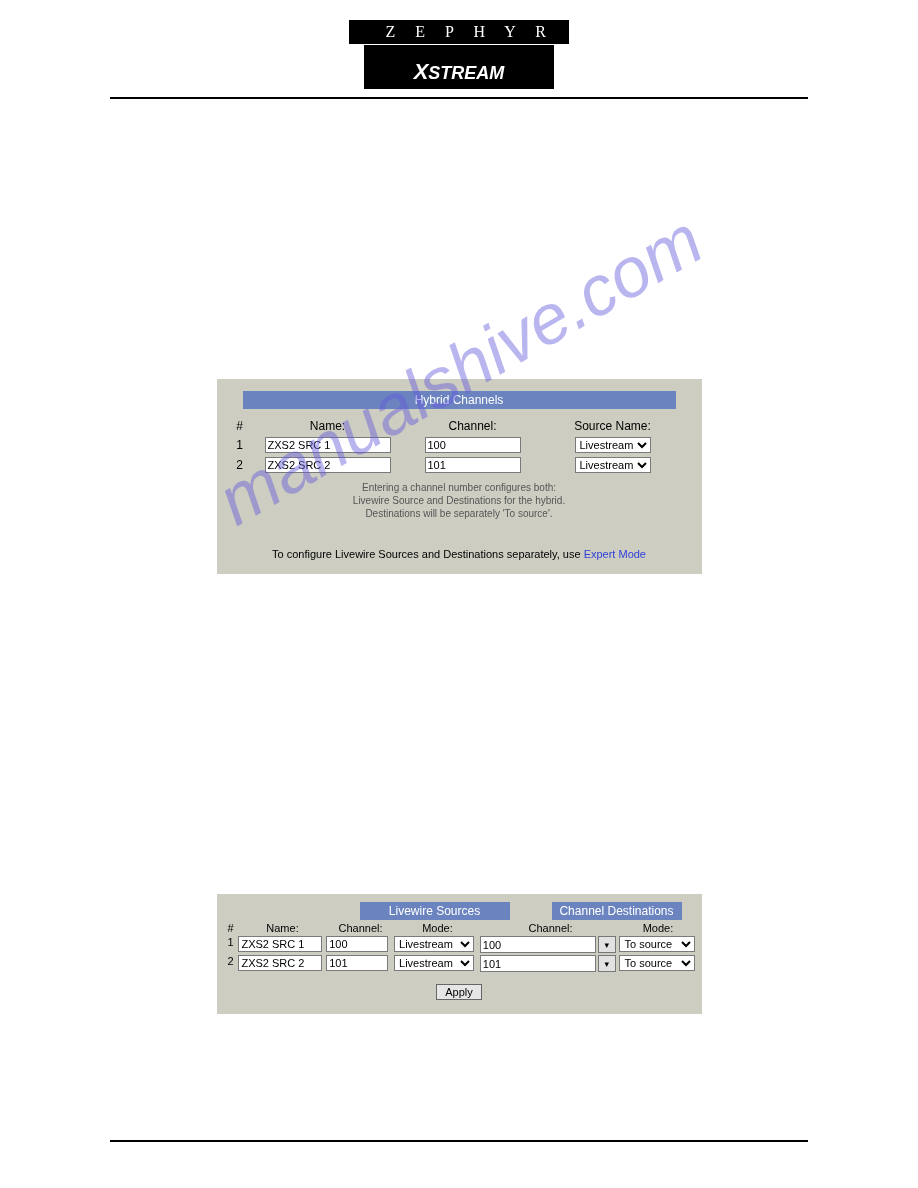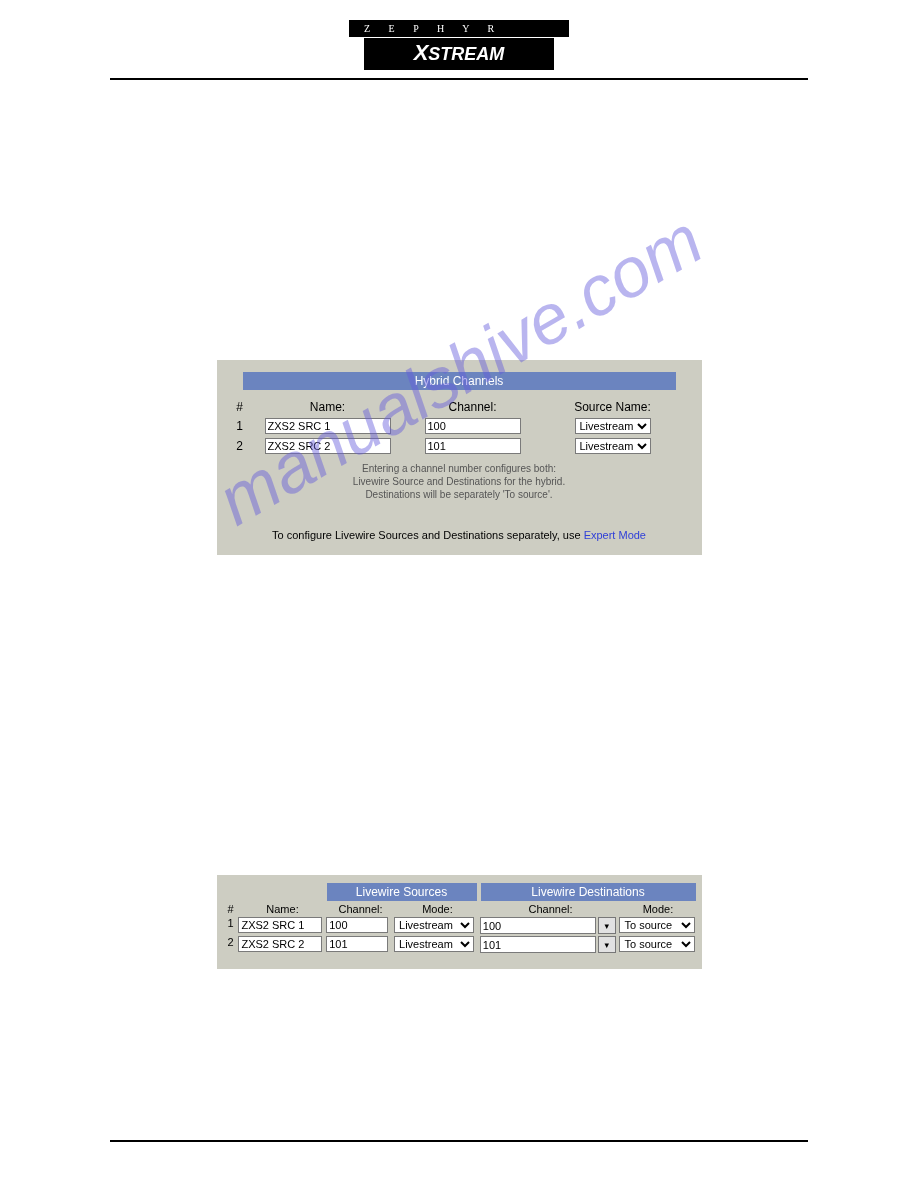"Z E P H Y" .logo-box { font-size: 10px -> 16px; text-align: left -> right }
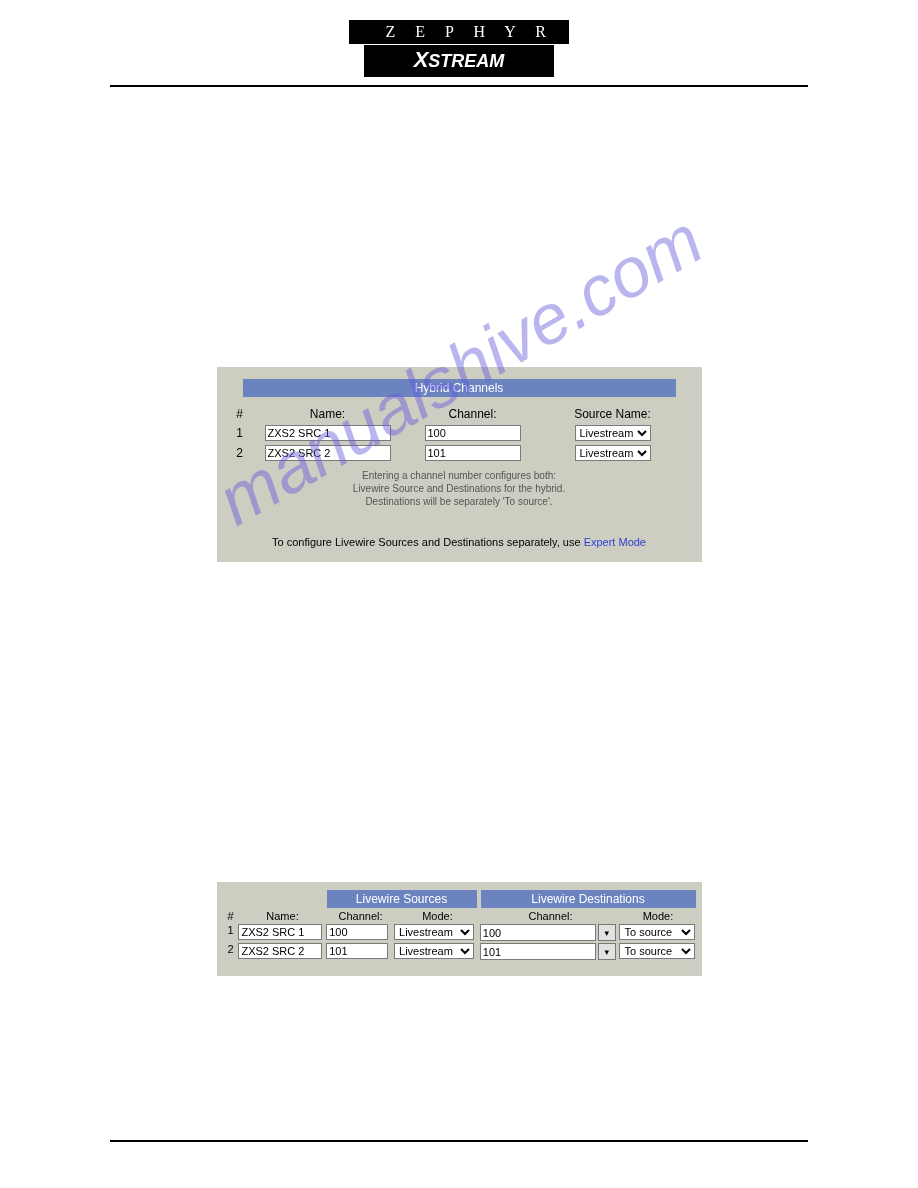"XSTREAM" .logo-stream { padding: 2px 0 4px -> 14px 0 4px }
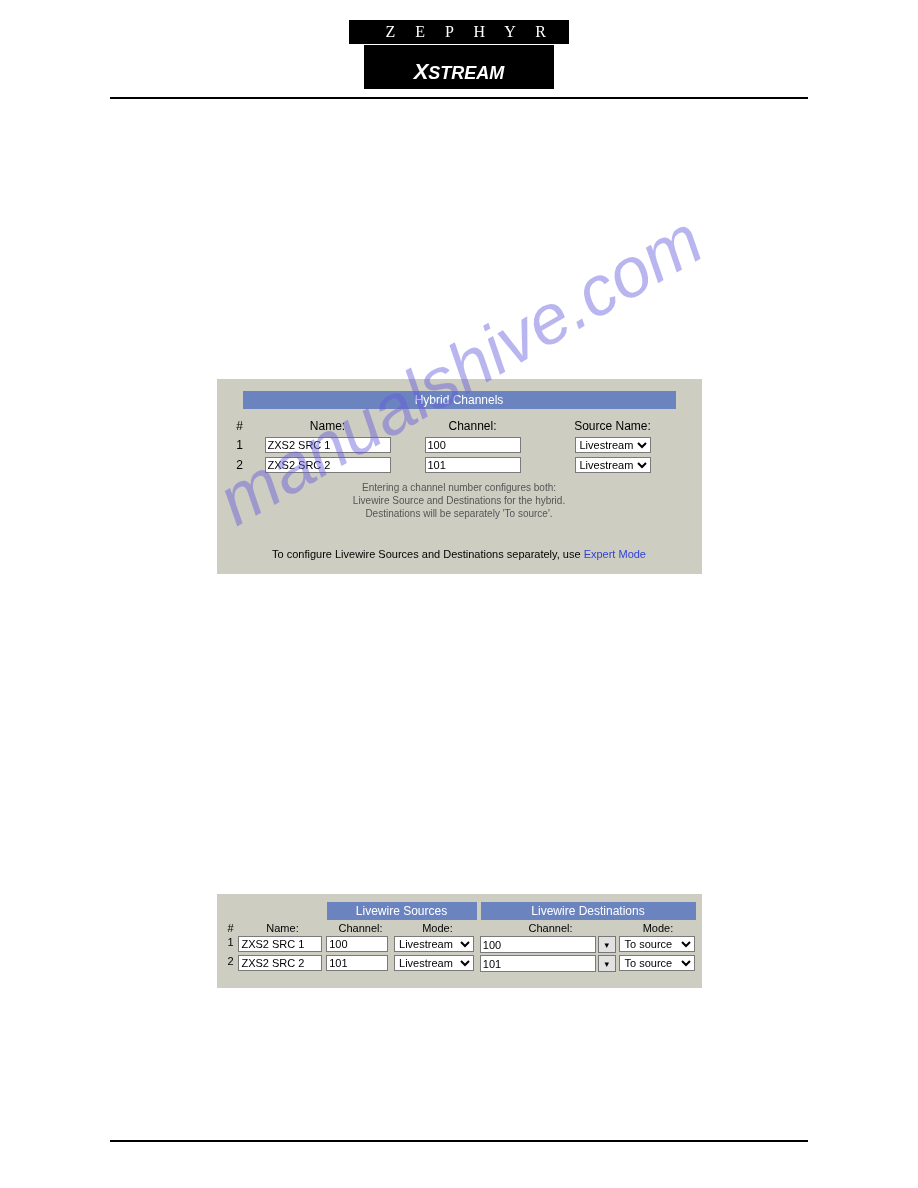"Livewire Sources" .flexbar { gap: none -> 19px; margin: 0 6px -> 0 20px }
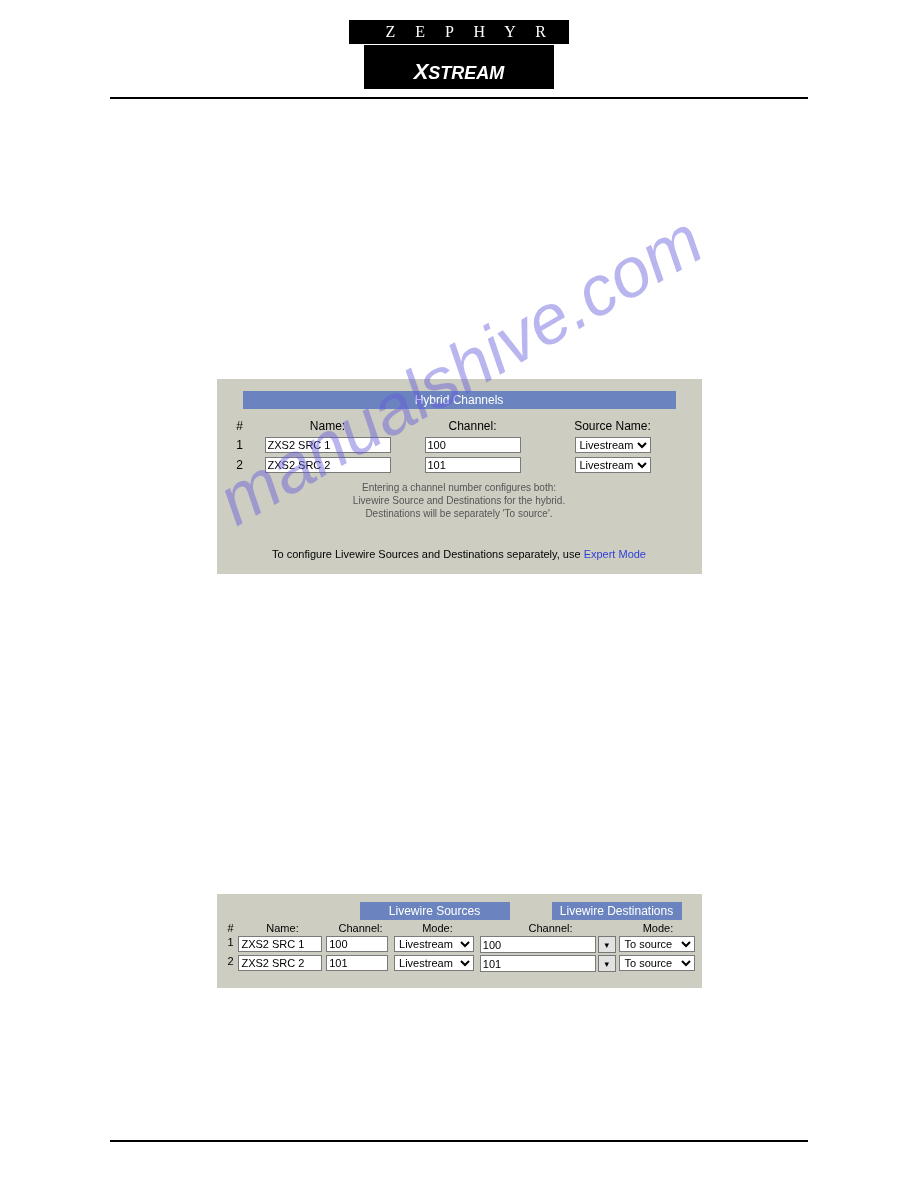"Livewire Destinations" div.bluebar { text: Livewire -> Channel }
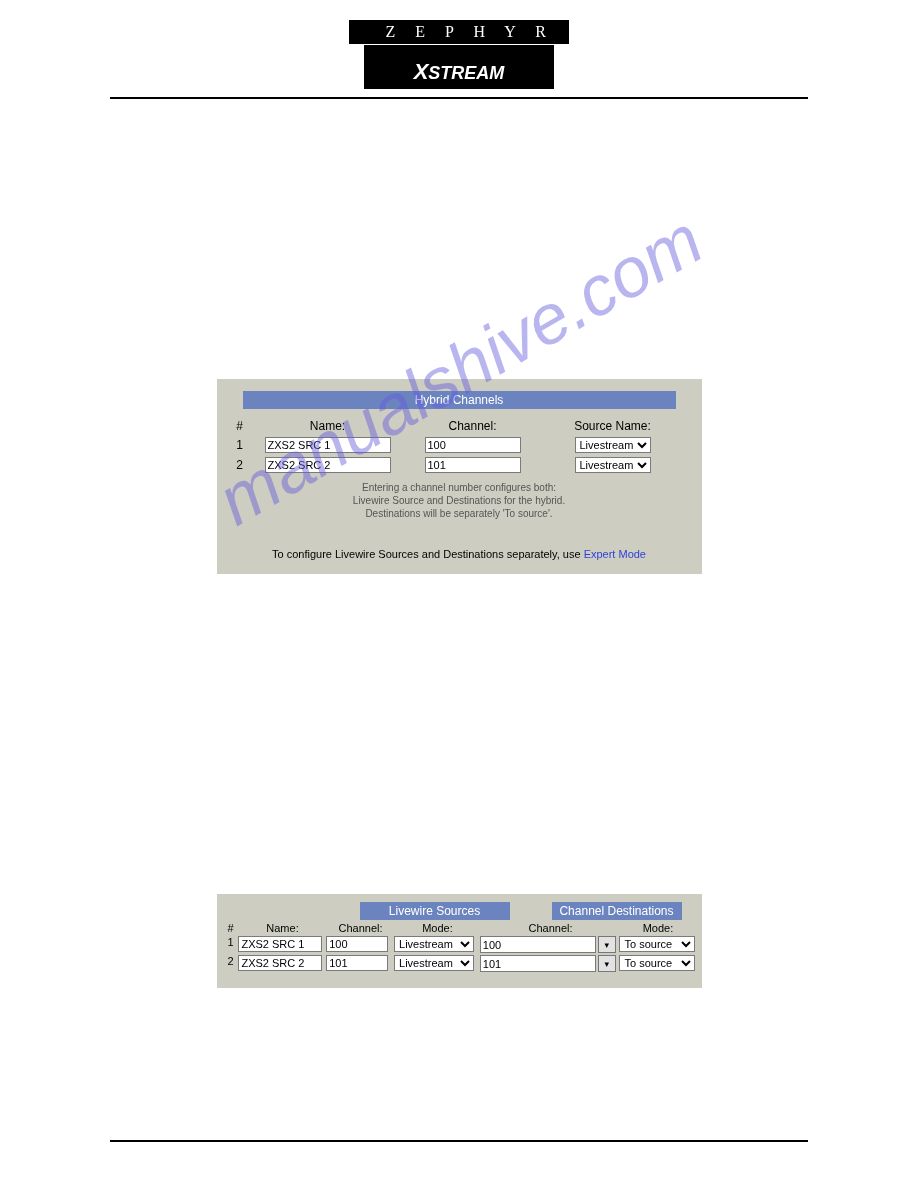"Apply" div.apply-row { html: none -> <div><button>Apply</button></div> }
